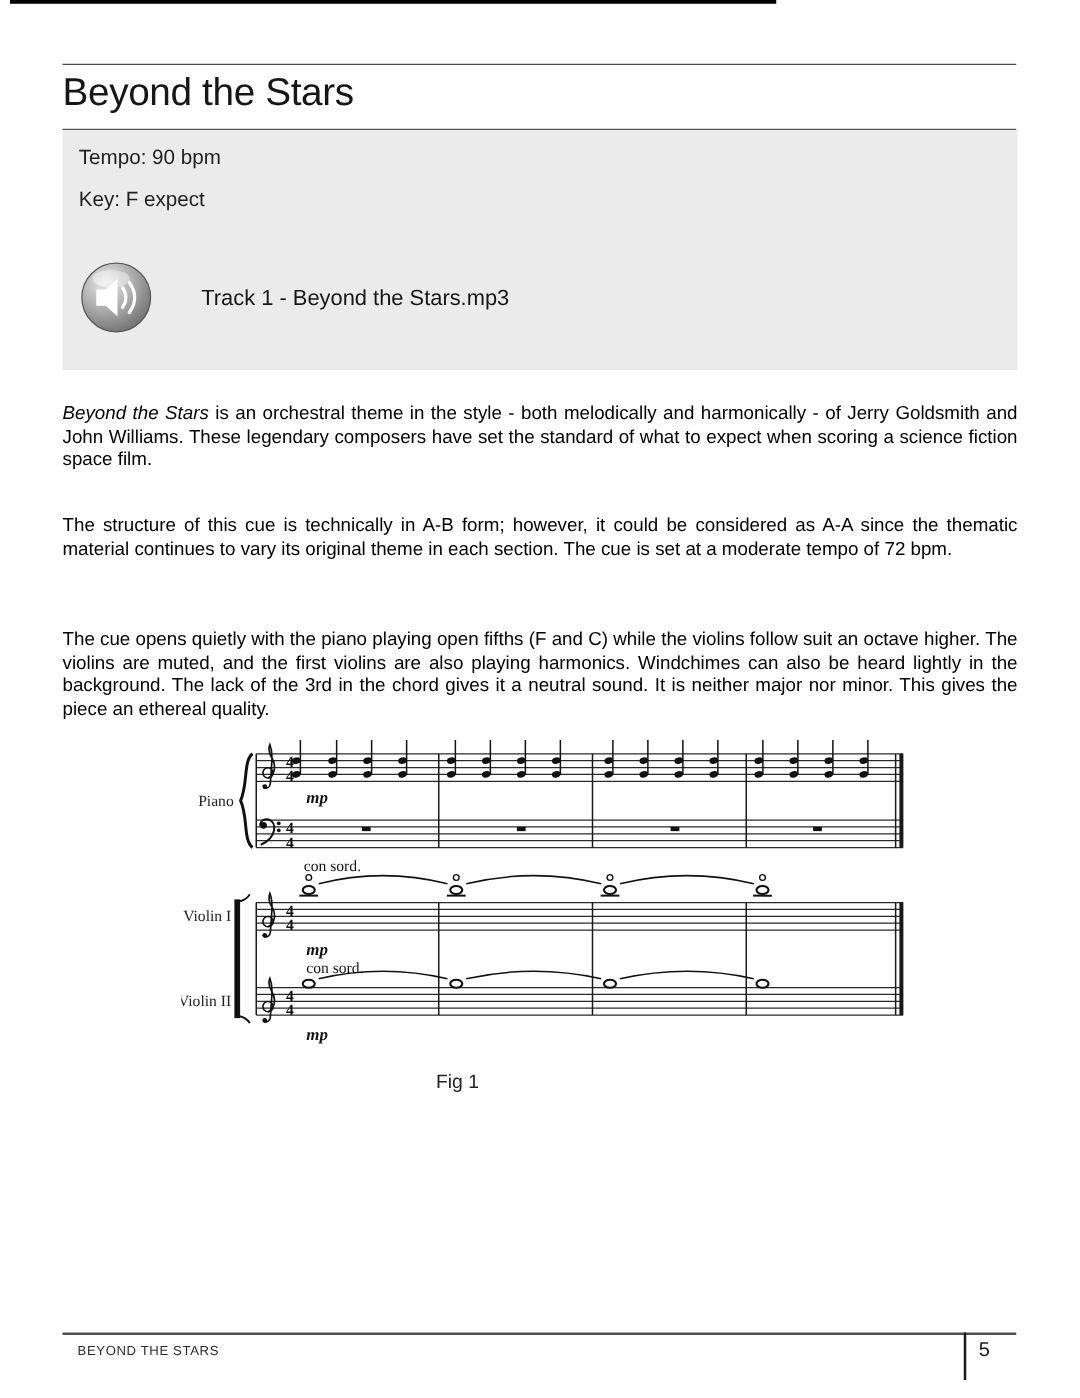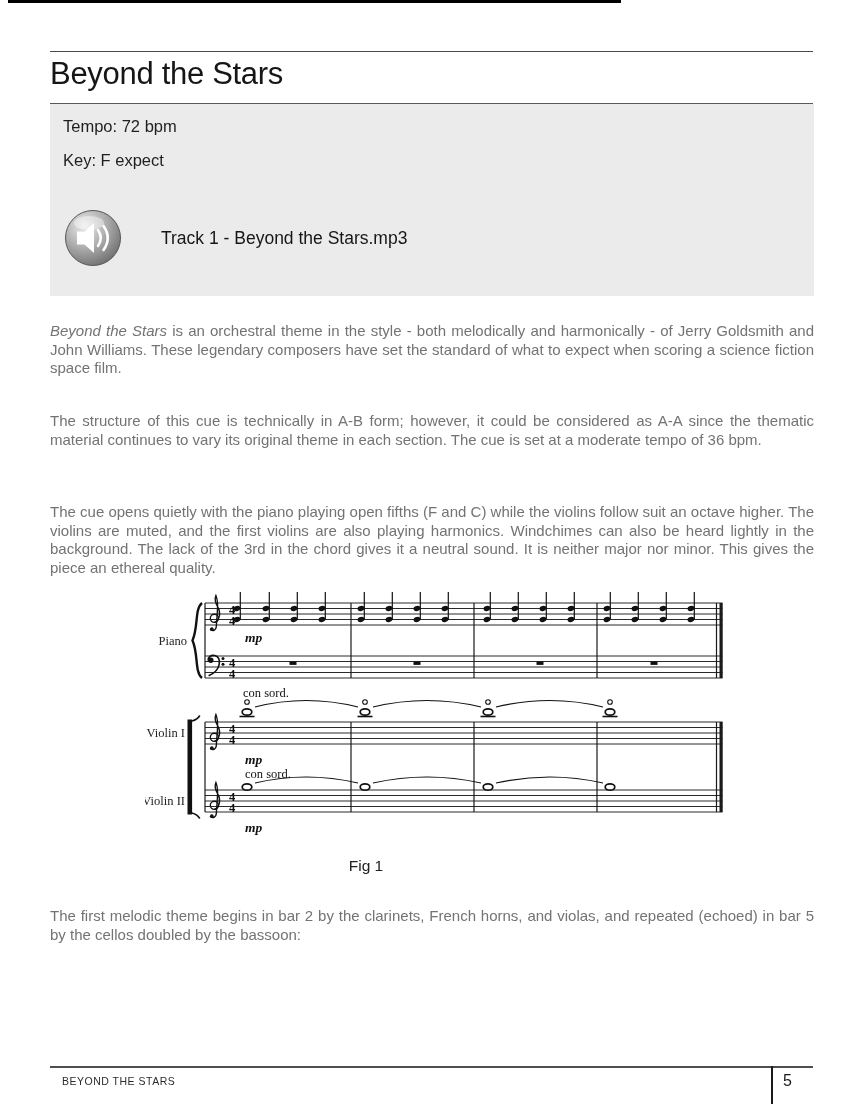"Tempo: 72 bpm" div.abs { text: 72 -> 90 }
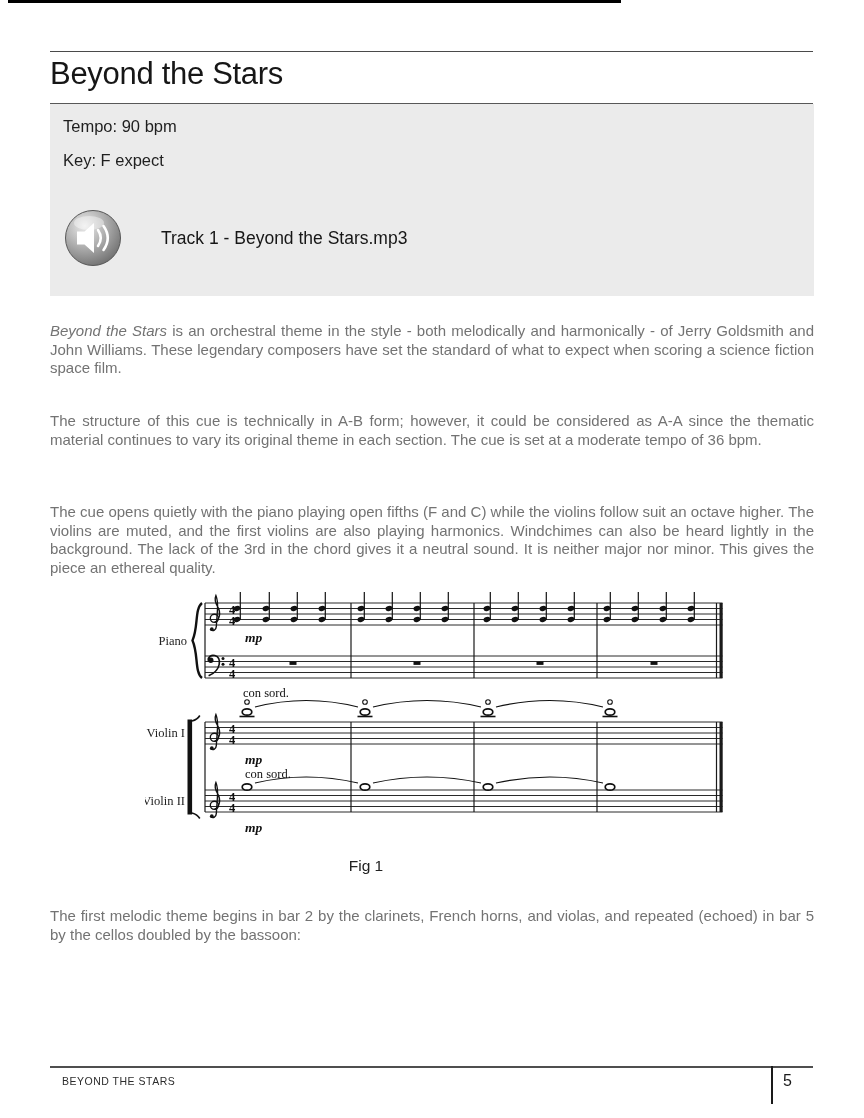"Beyond the Stars is an" .para { color: #737373 -> #000000 }
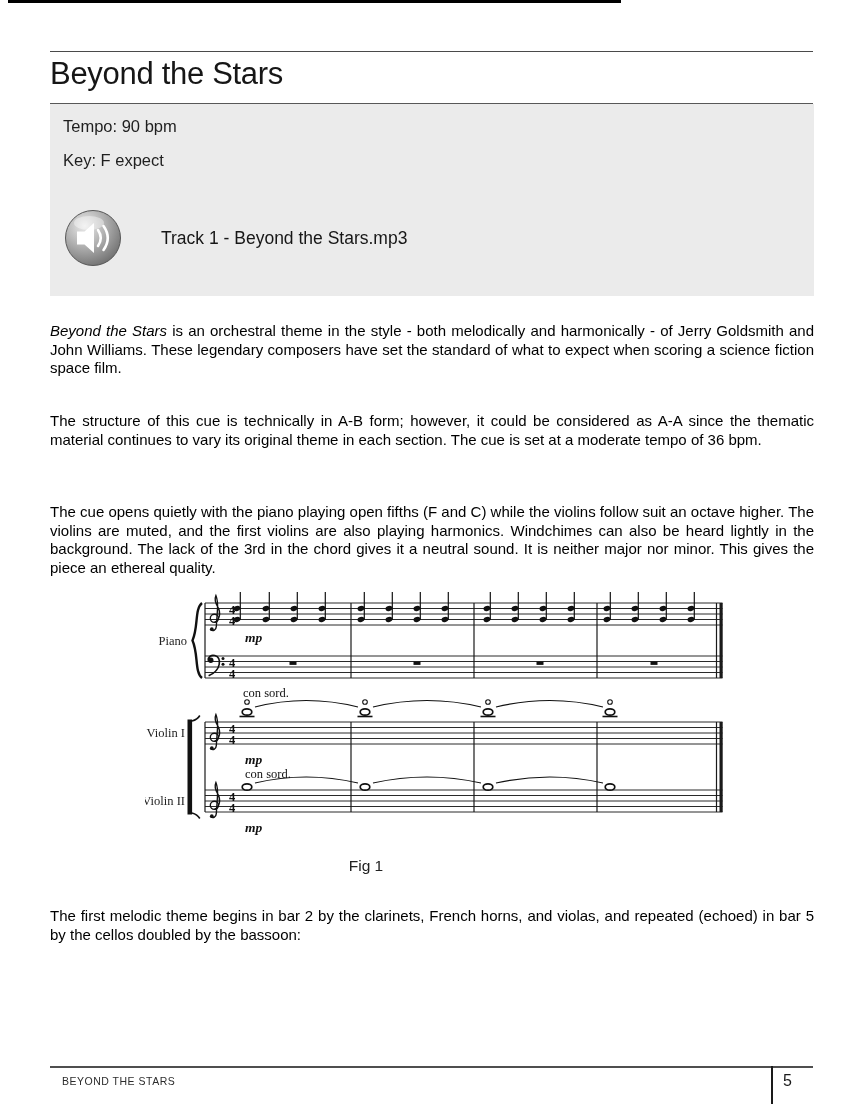"The structure of this cue" p.abs { text: 36 -> 72 }
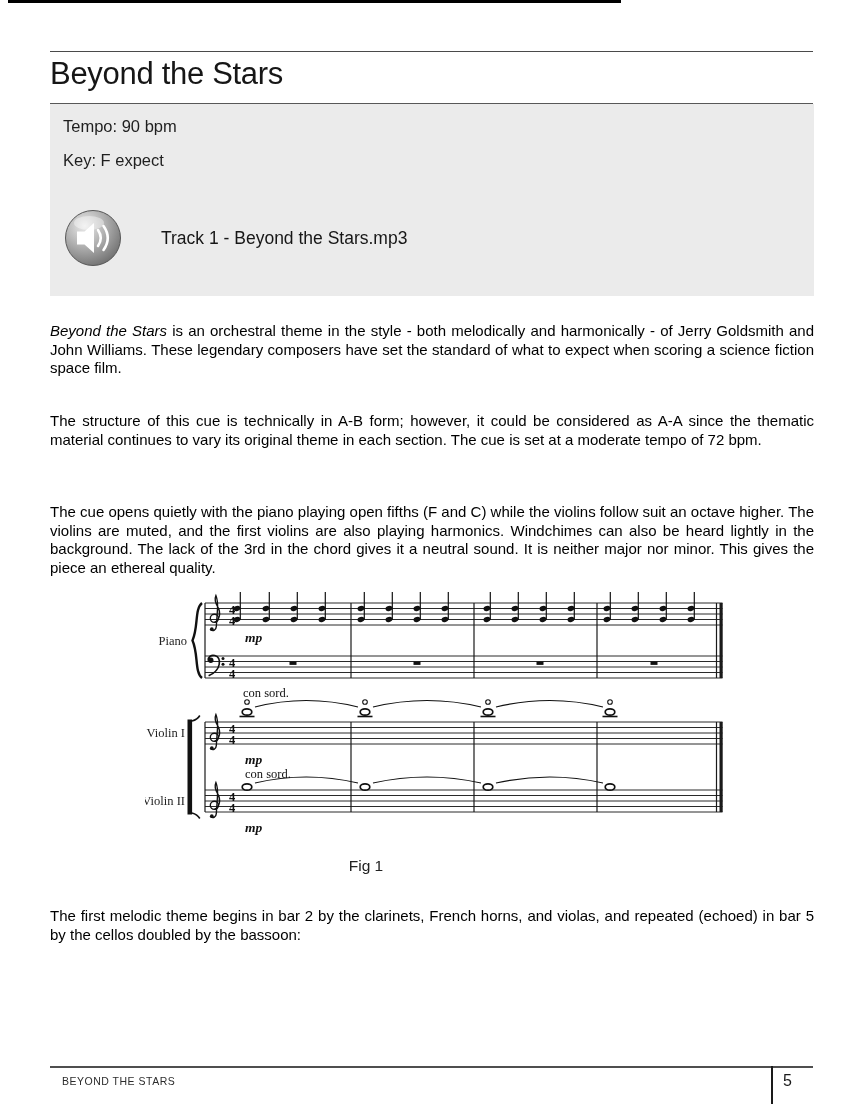"The first melodic theme begins" p.abs { html: <p>The first melodic theme begins in bar 2 by the clarinets, French horns, and violas, and repeated (echoed) in bar 5 by the cellos doubled by the bassoon:</p> -> none }
